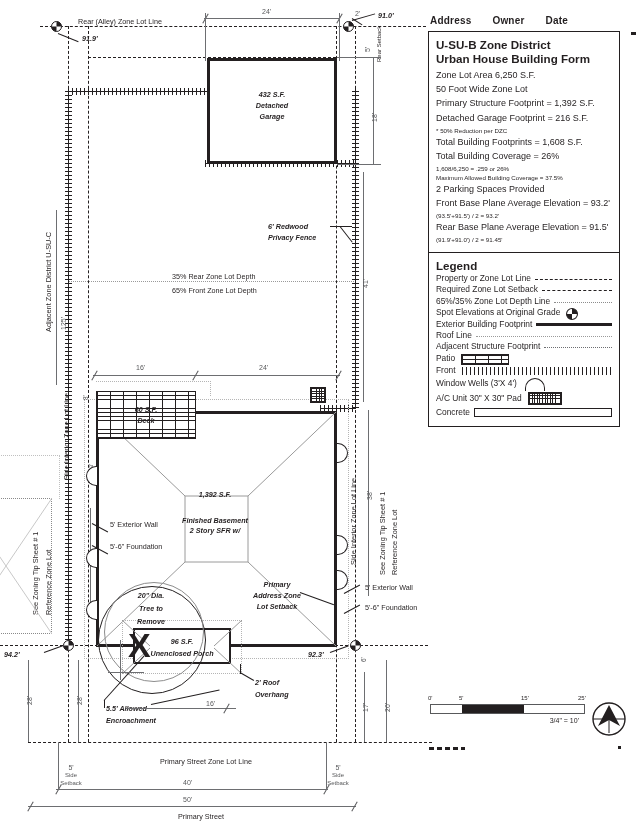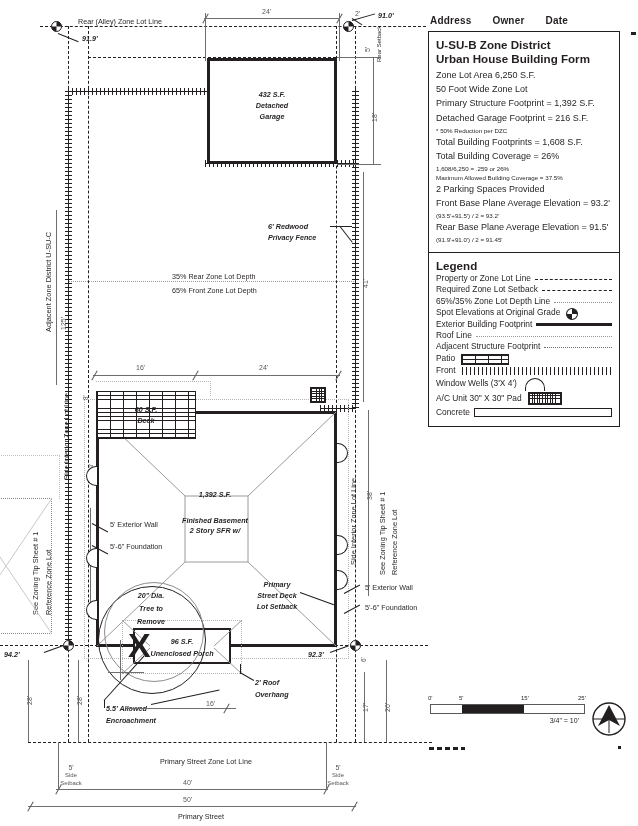"Street Deck" div.t { text: Street Deck -> Address Zone }
